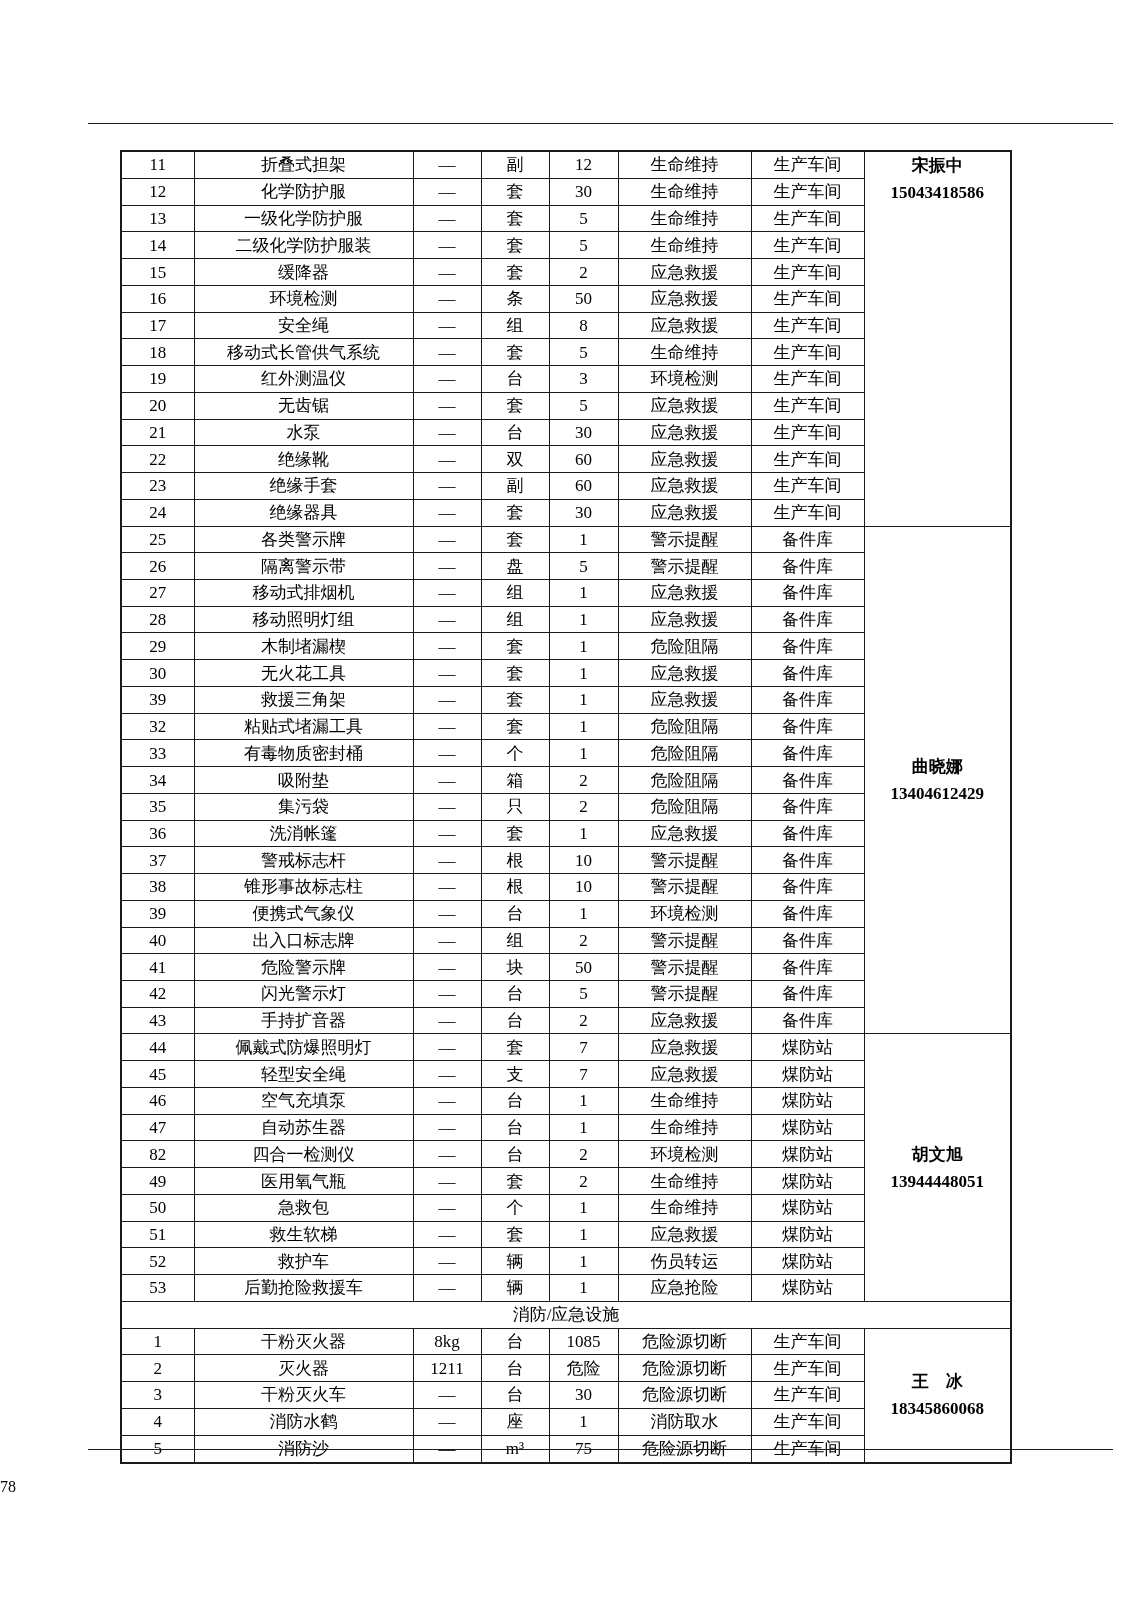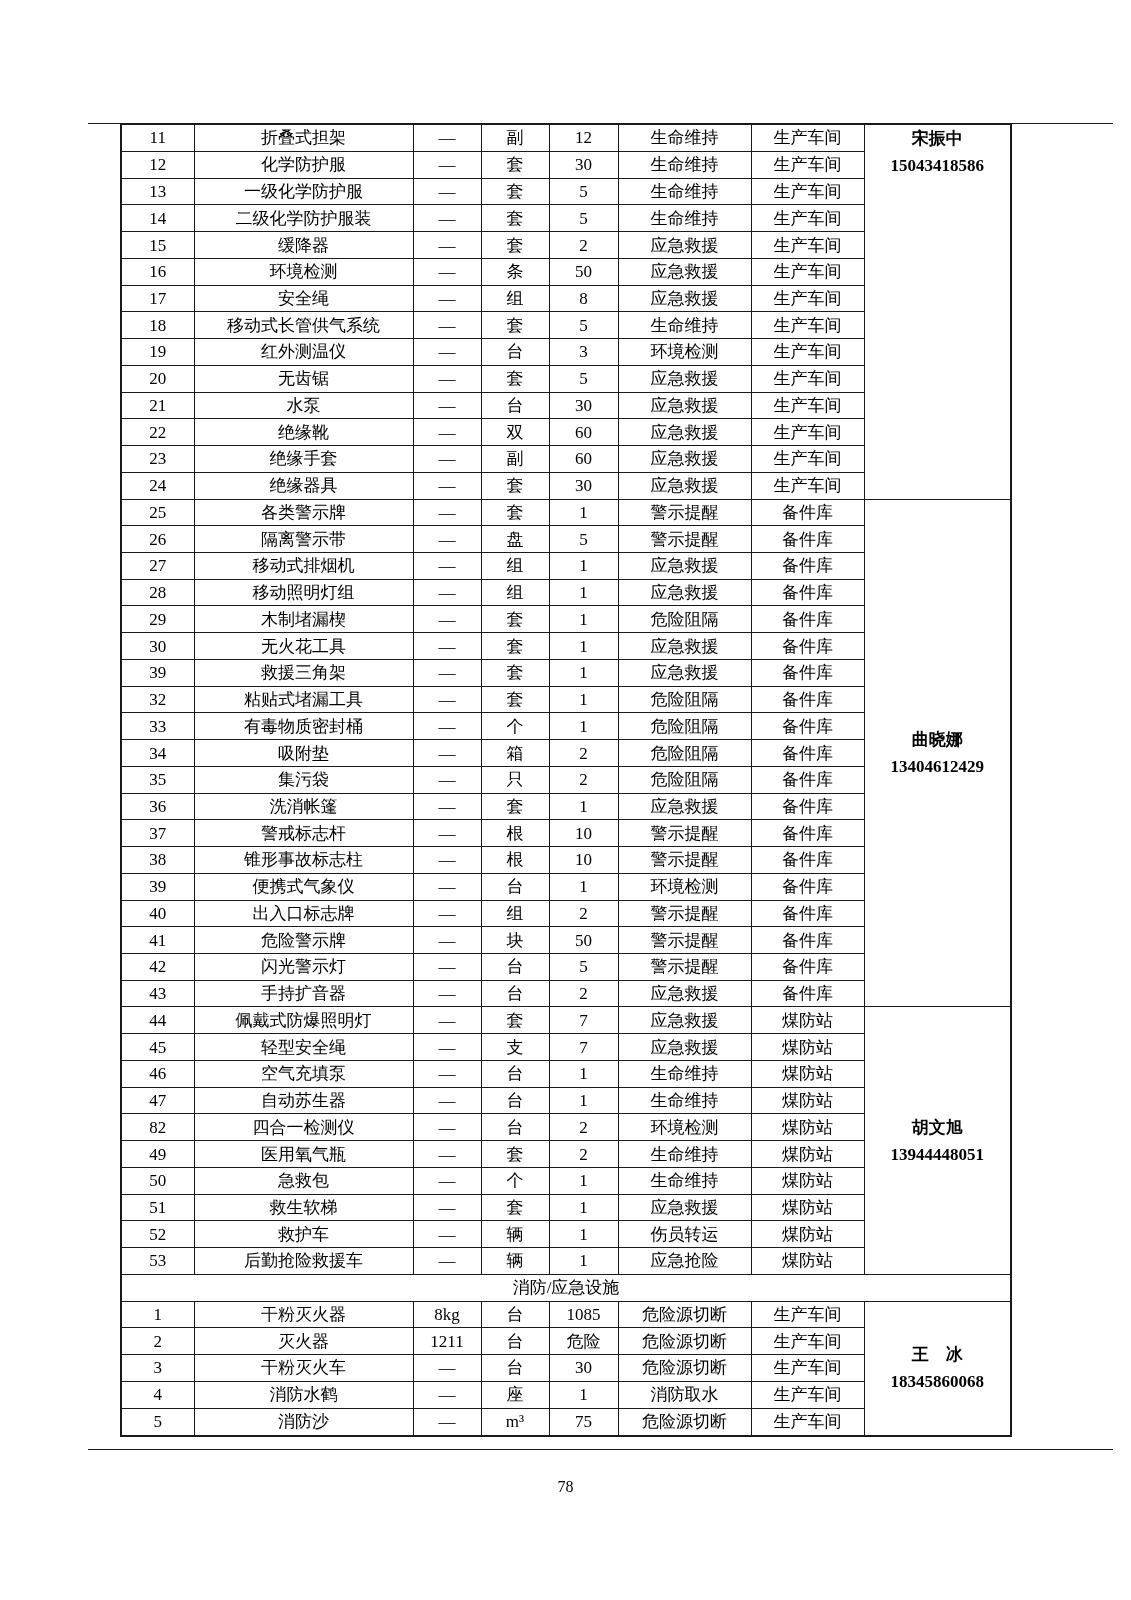"11" table.equip { top: 123px -> 150px }
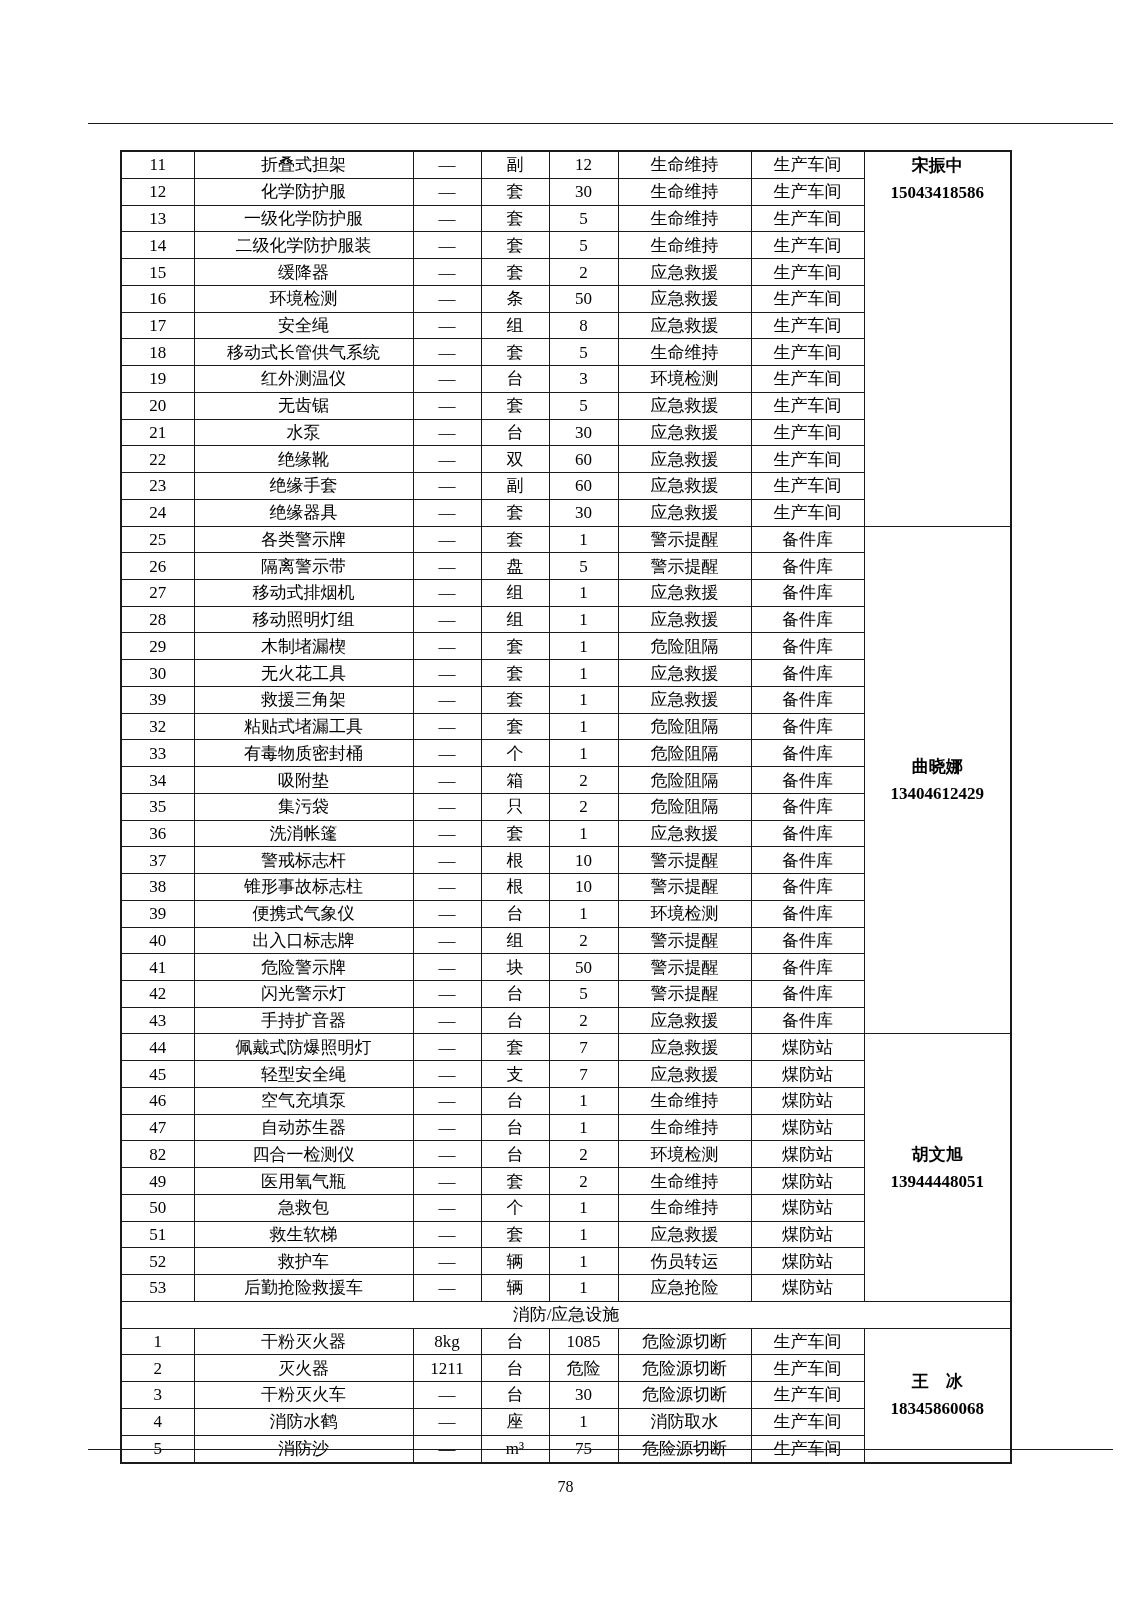"78" .page-number { text-align: center -> left }
